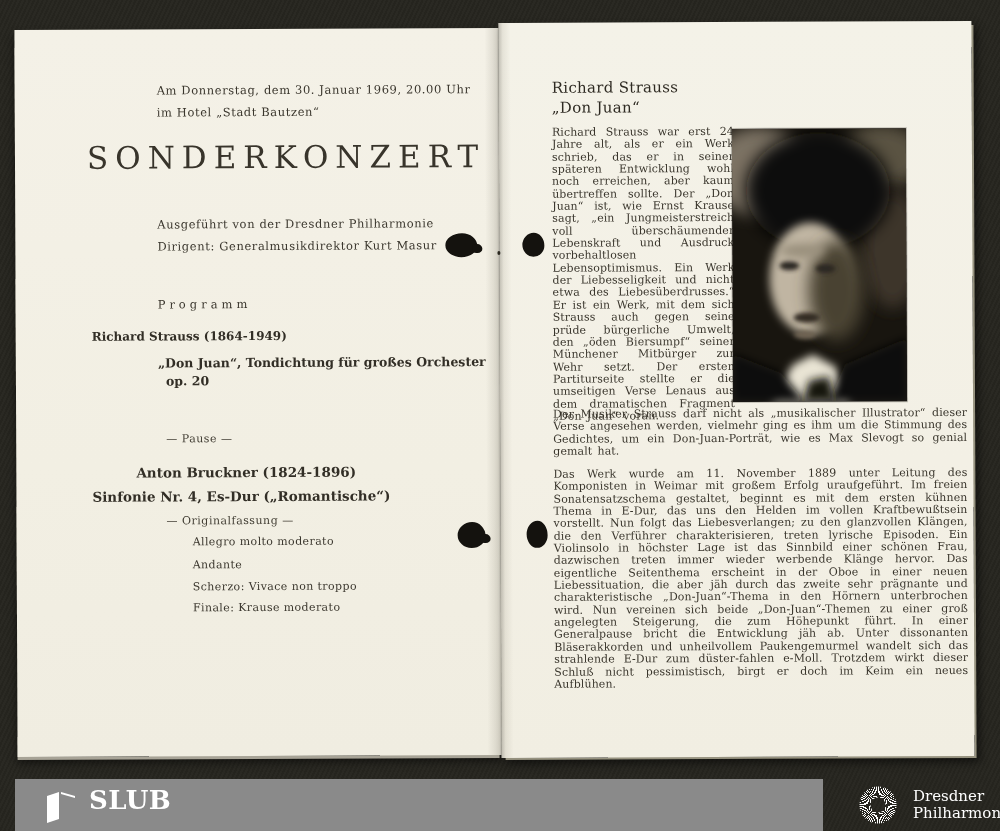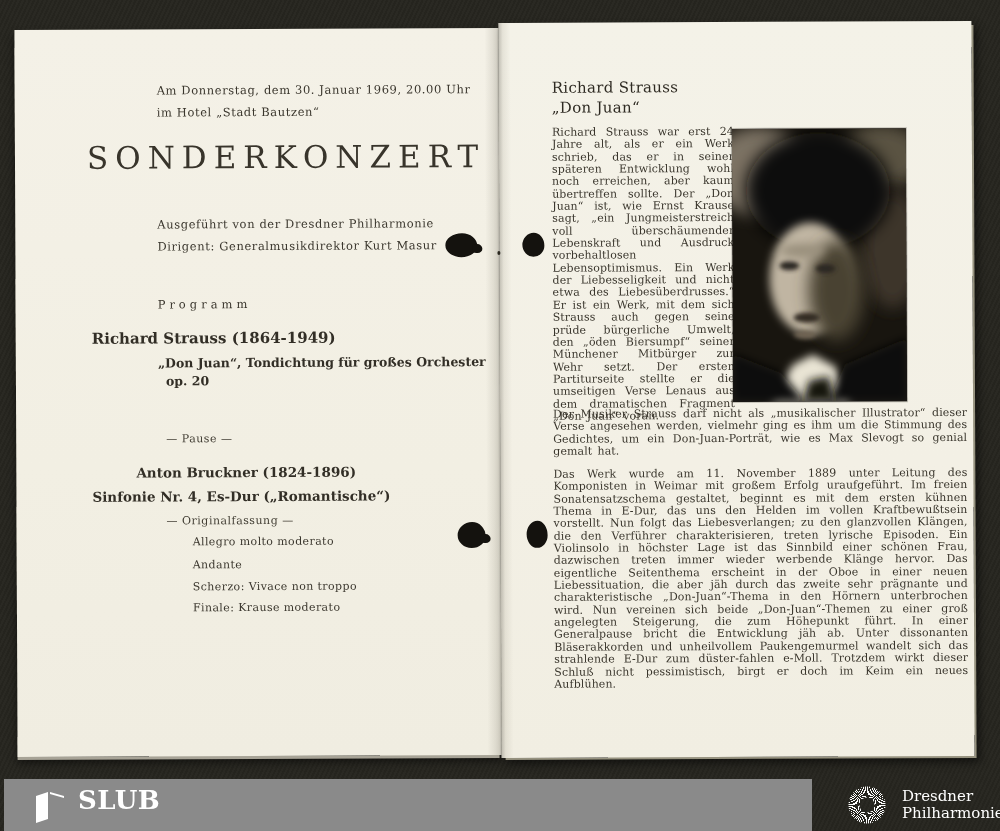"Richard Strauss (1864-1949)" div.abs { font-size: 15px -> 12px }
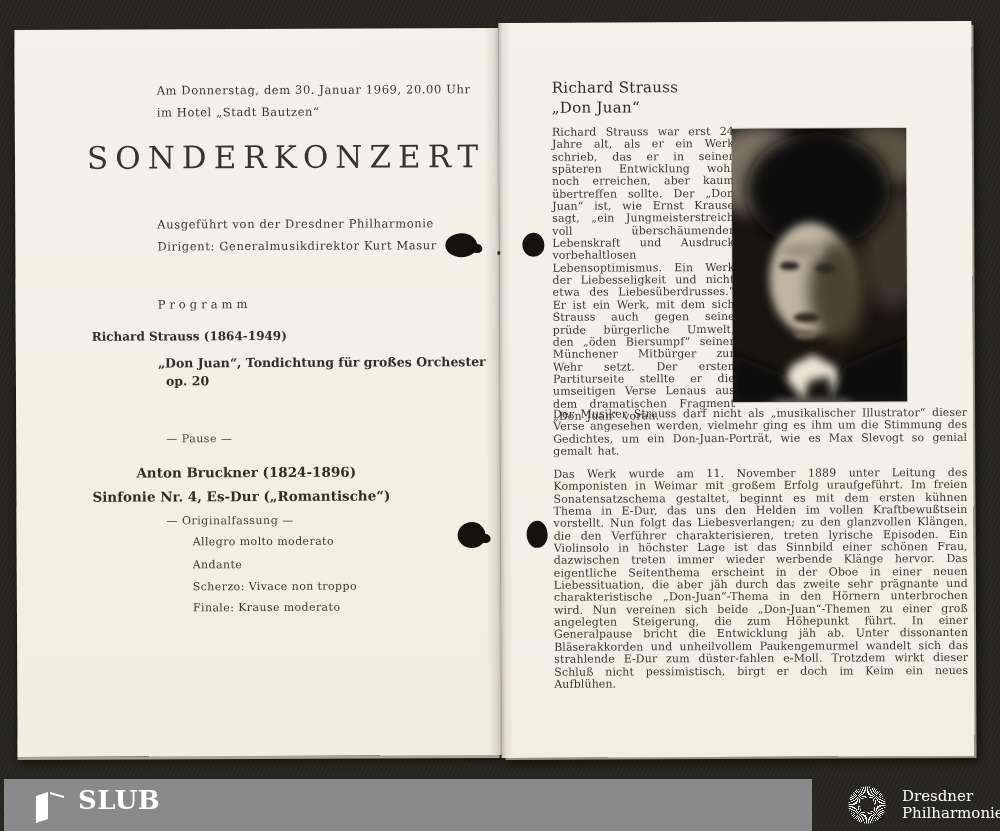"SLUB" .footer-bar { left: 4px -> 15px }
